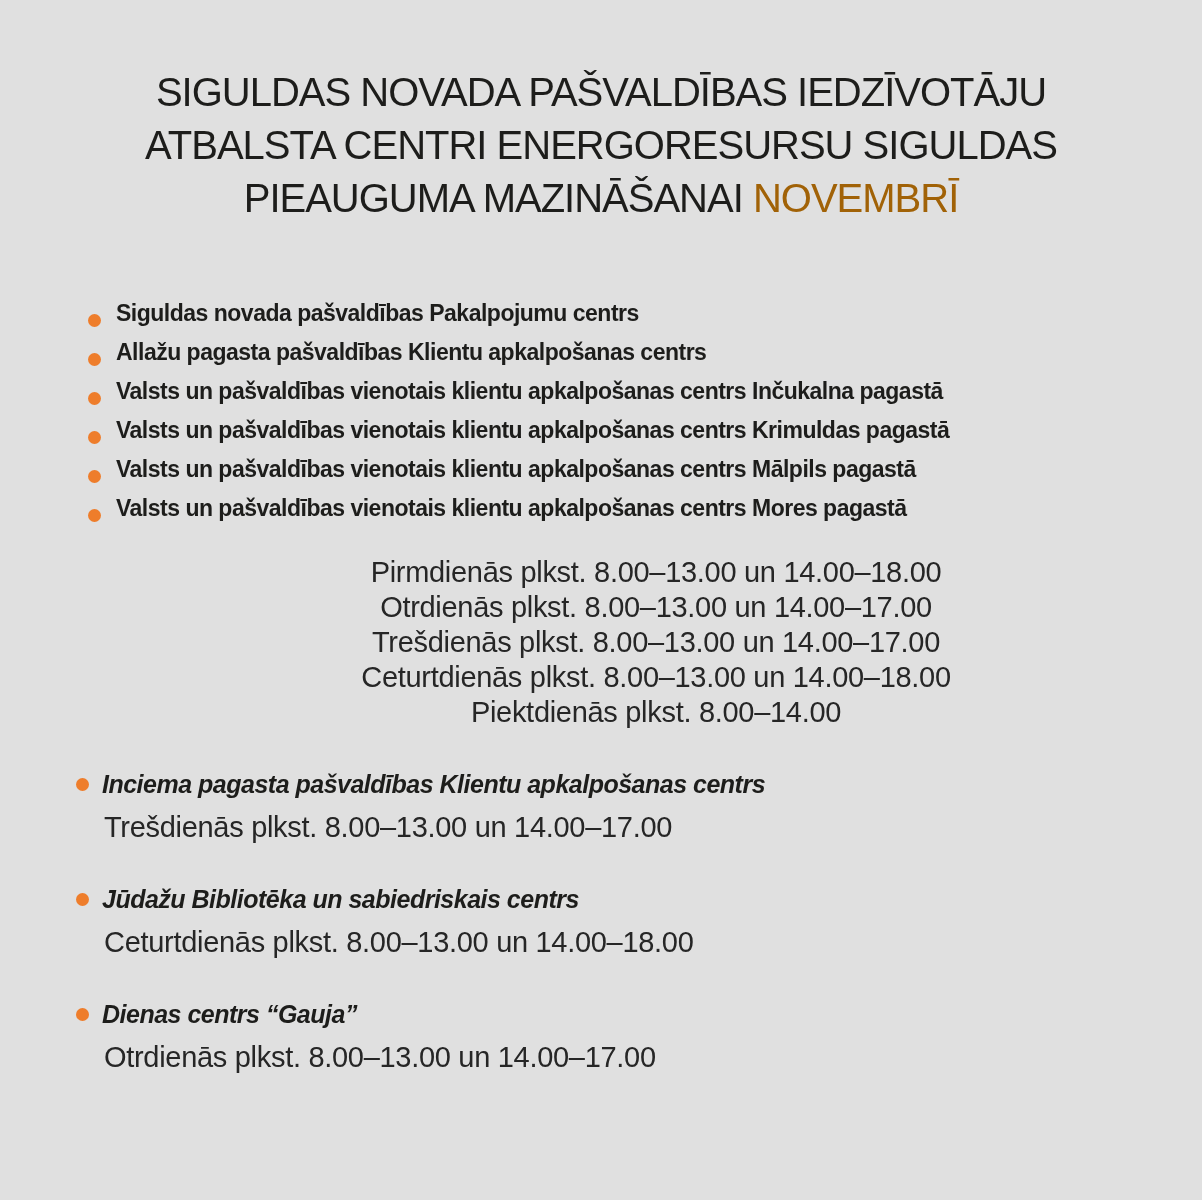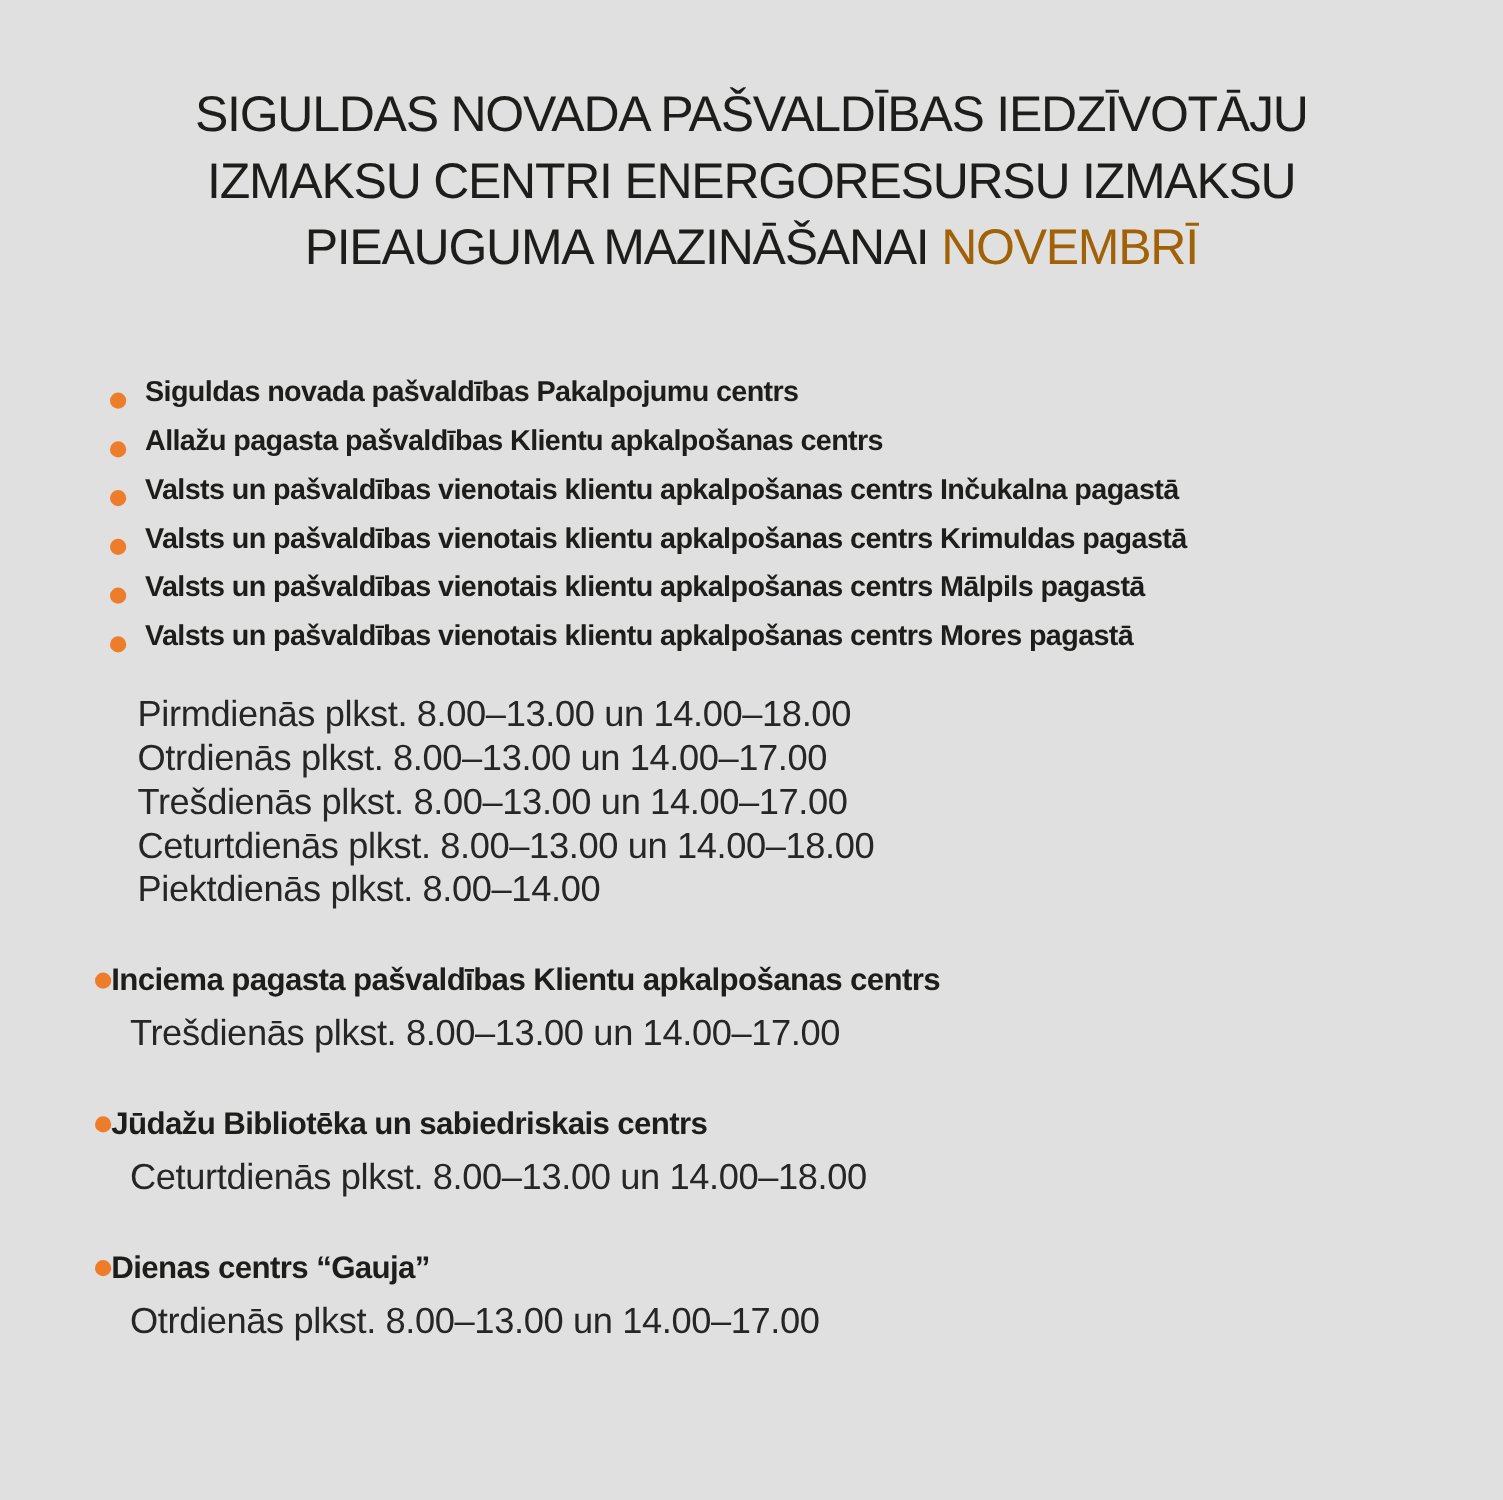"IZMAKSU CENTRI ENERGORESURSU IZMAKSU" span.title-line { text: IZMAKSU CENTRI ENERGORESURSU IZMAKSU -> ATBALSTA CENTRI ENERGORESURSU SIGULDAS }
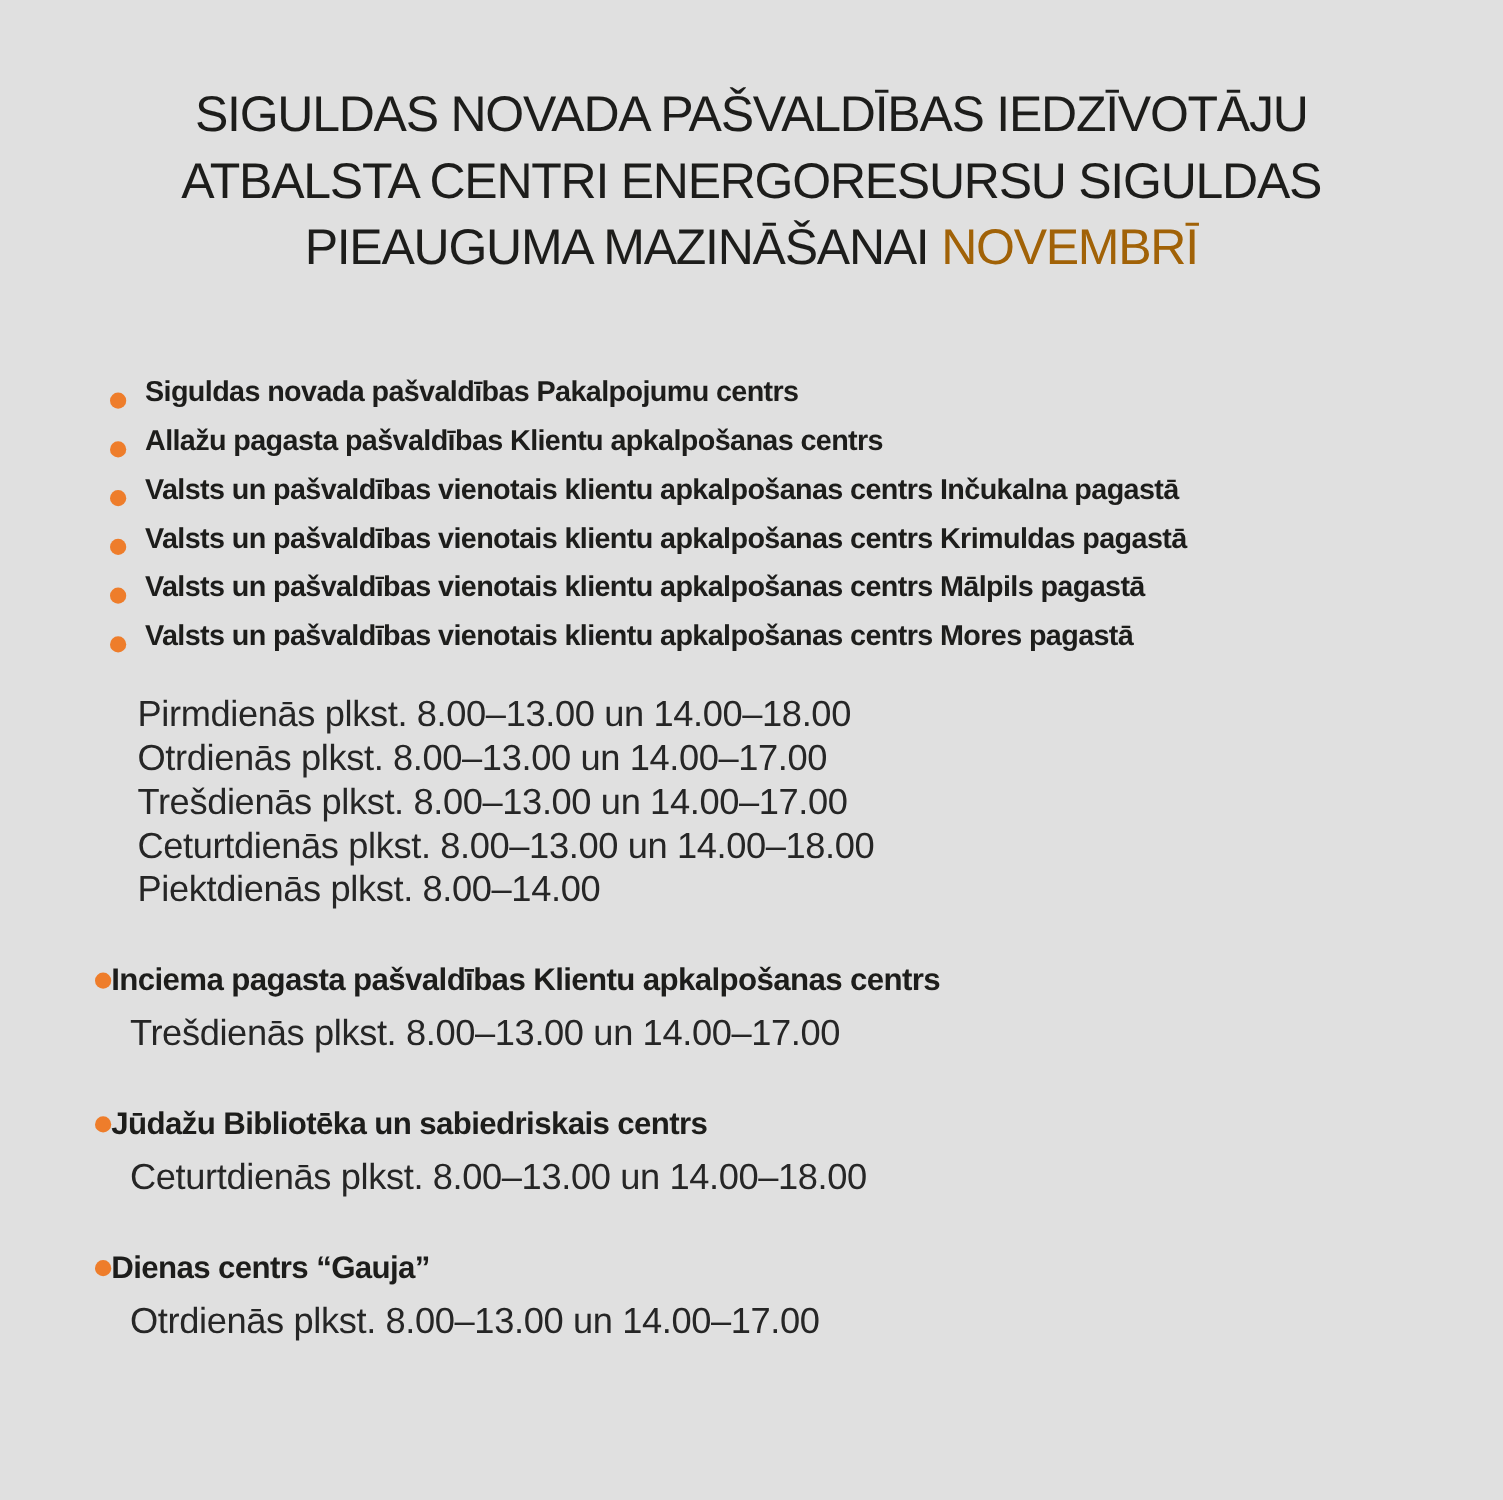"Pirmdienās plkst. 8.00–13.00 un" .schedule-block { text-align: none -> center }
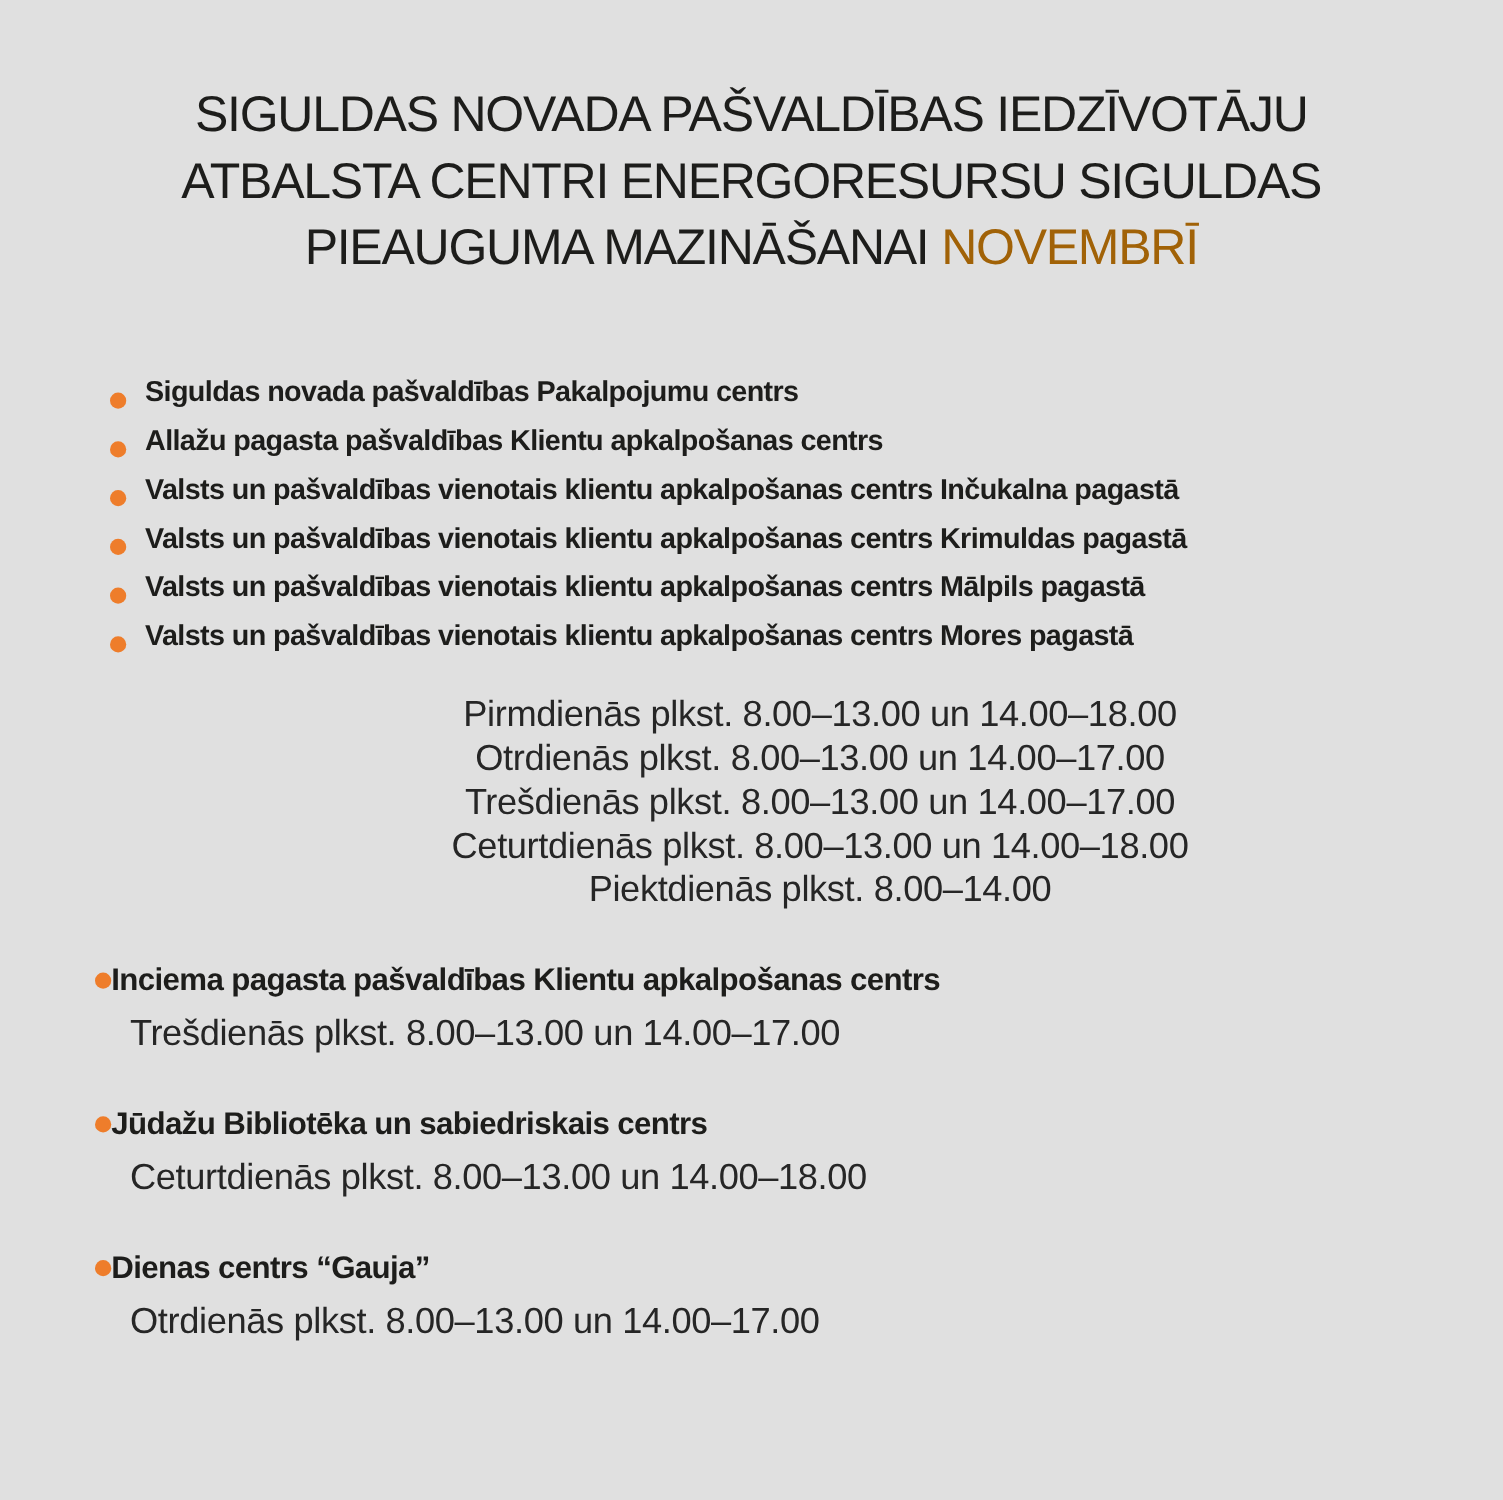"Inciema pagasta pašvaldības Klientu" .section-heading { font-style: none -> italic; gap: 0 -> 13px }
